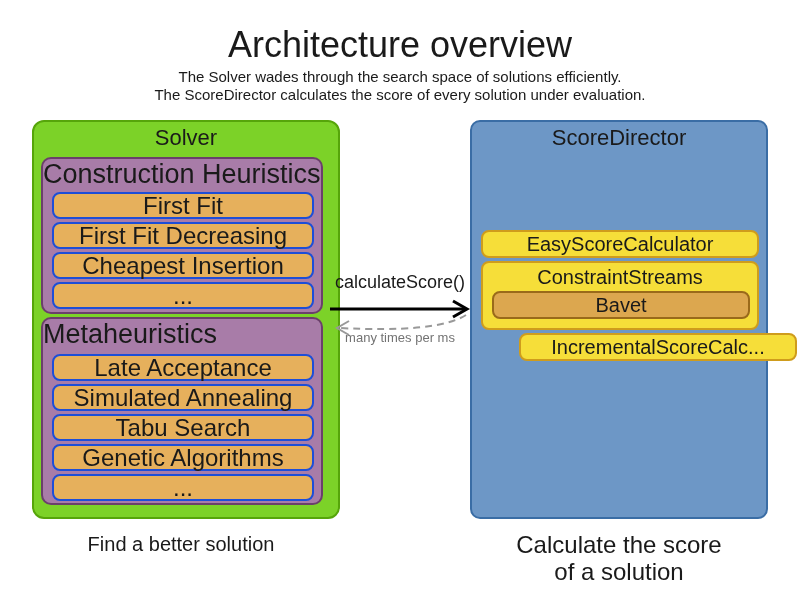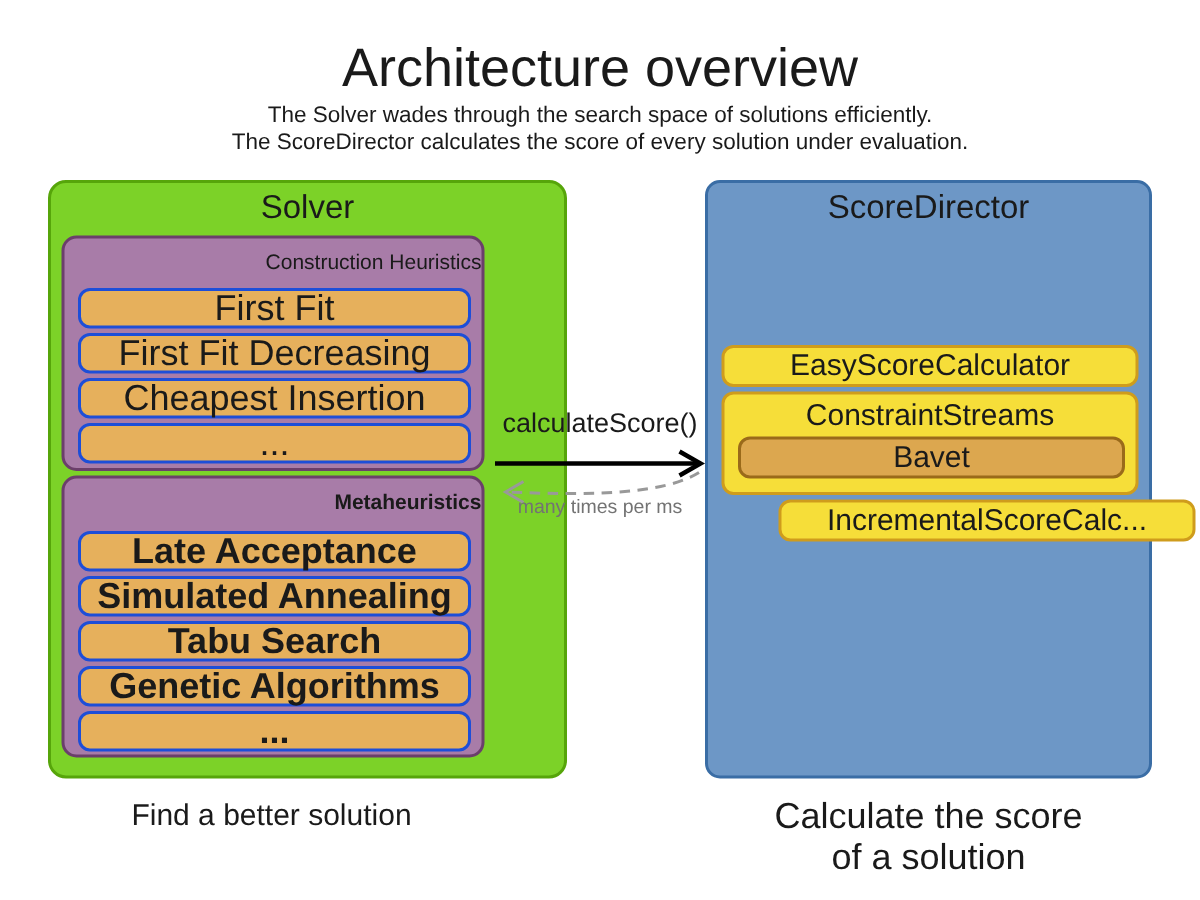"Solver" #solver-panel { width: 346px -> 308px }
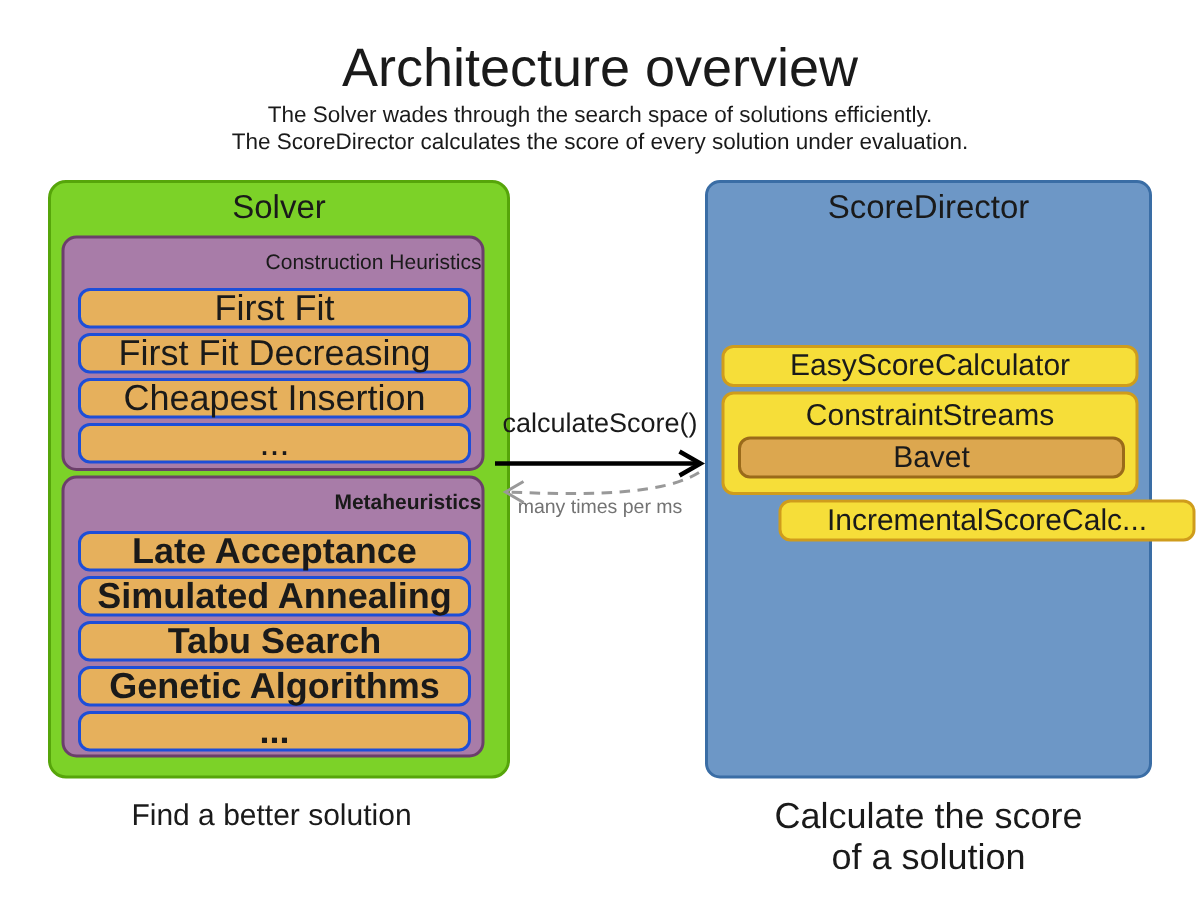"Construction Heuristics" .group-label { font-size: 14px -> 27px; text-align: right -> left }
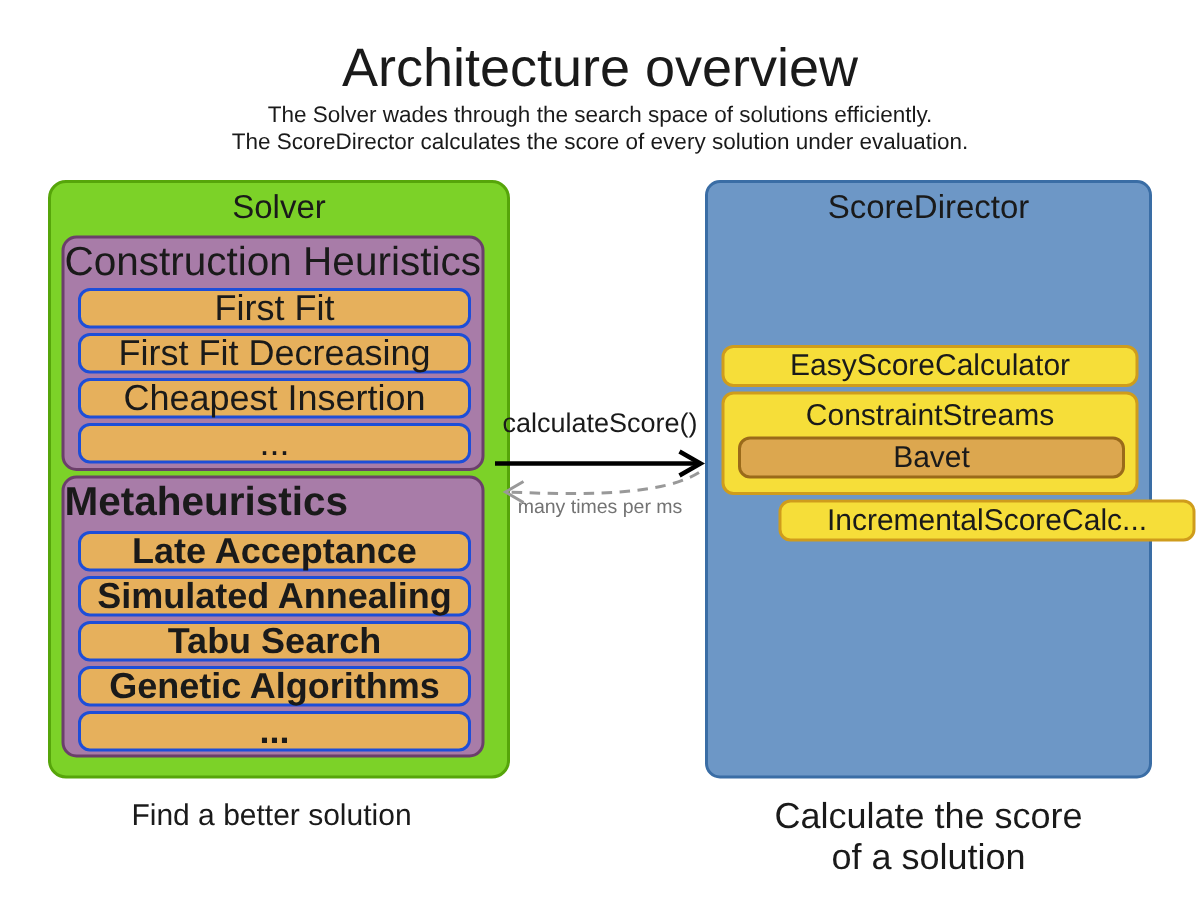"Metaheuristics" #metaheuristics-group { font-weight: bold -> none }
